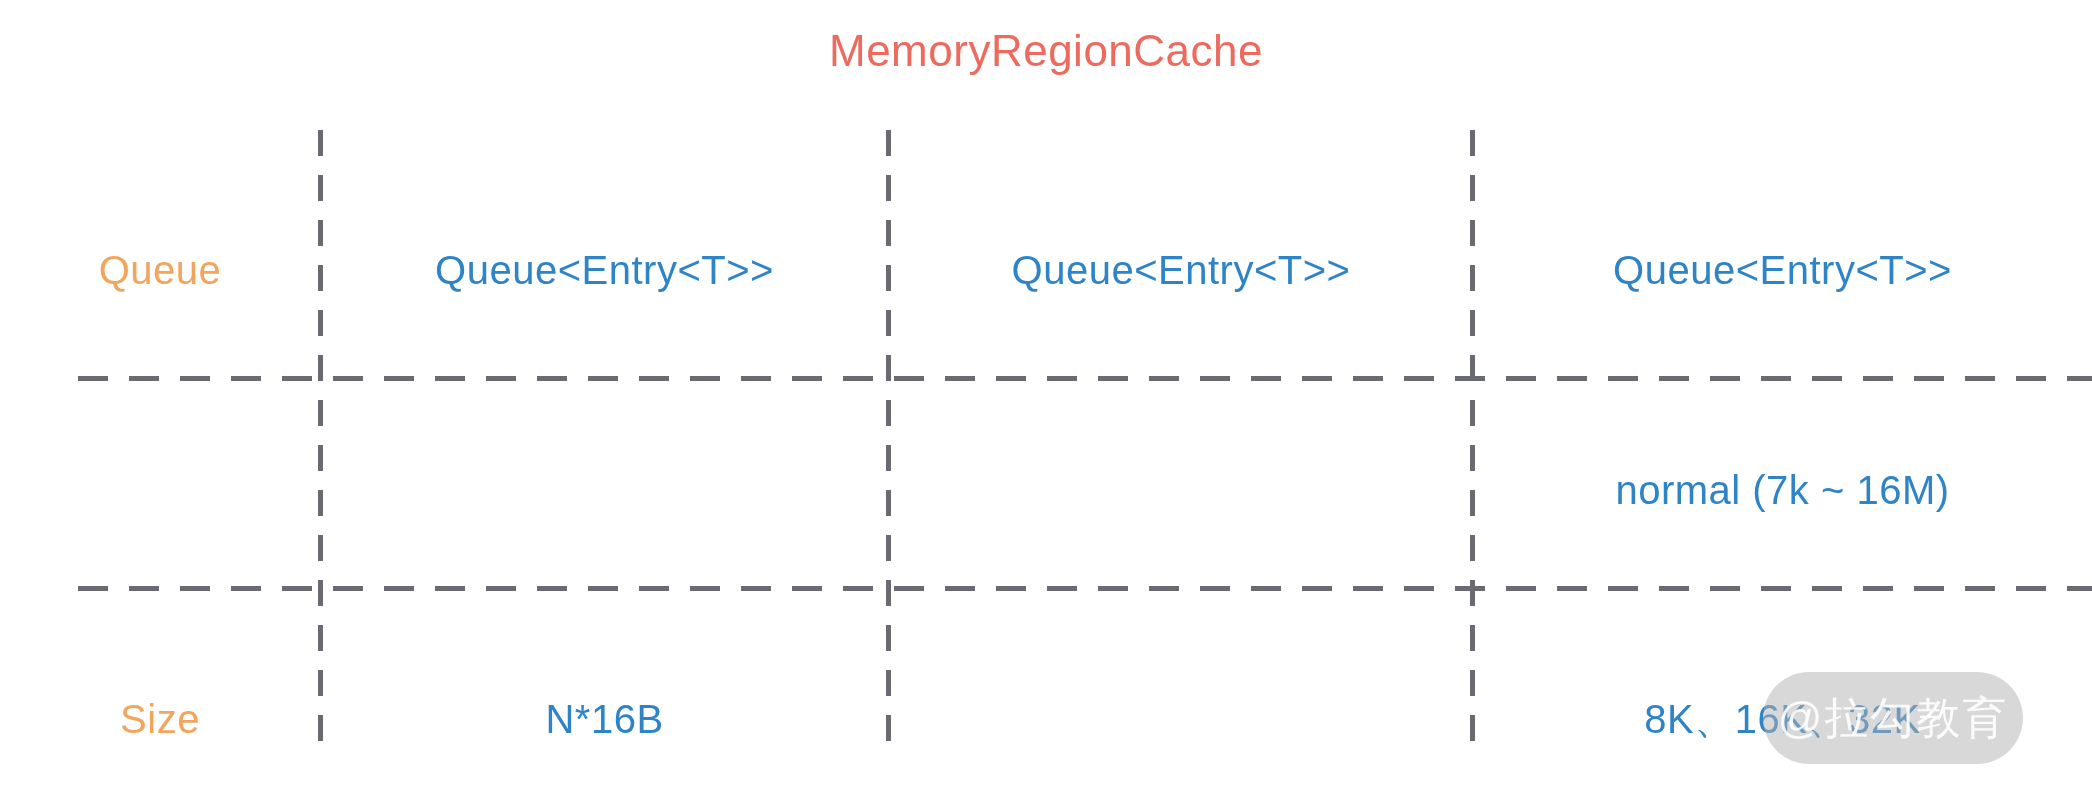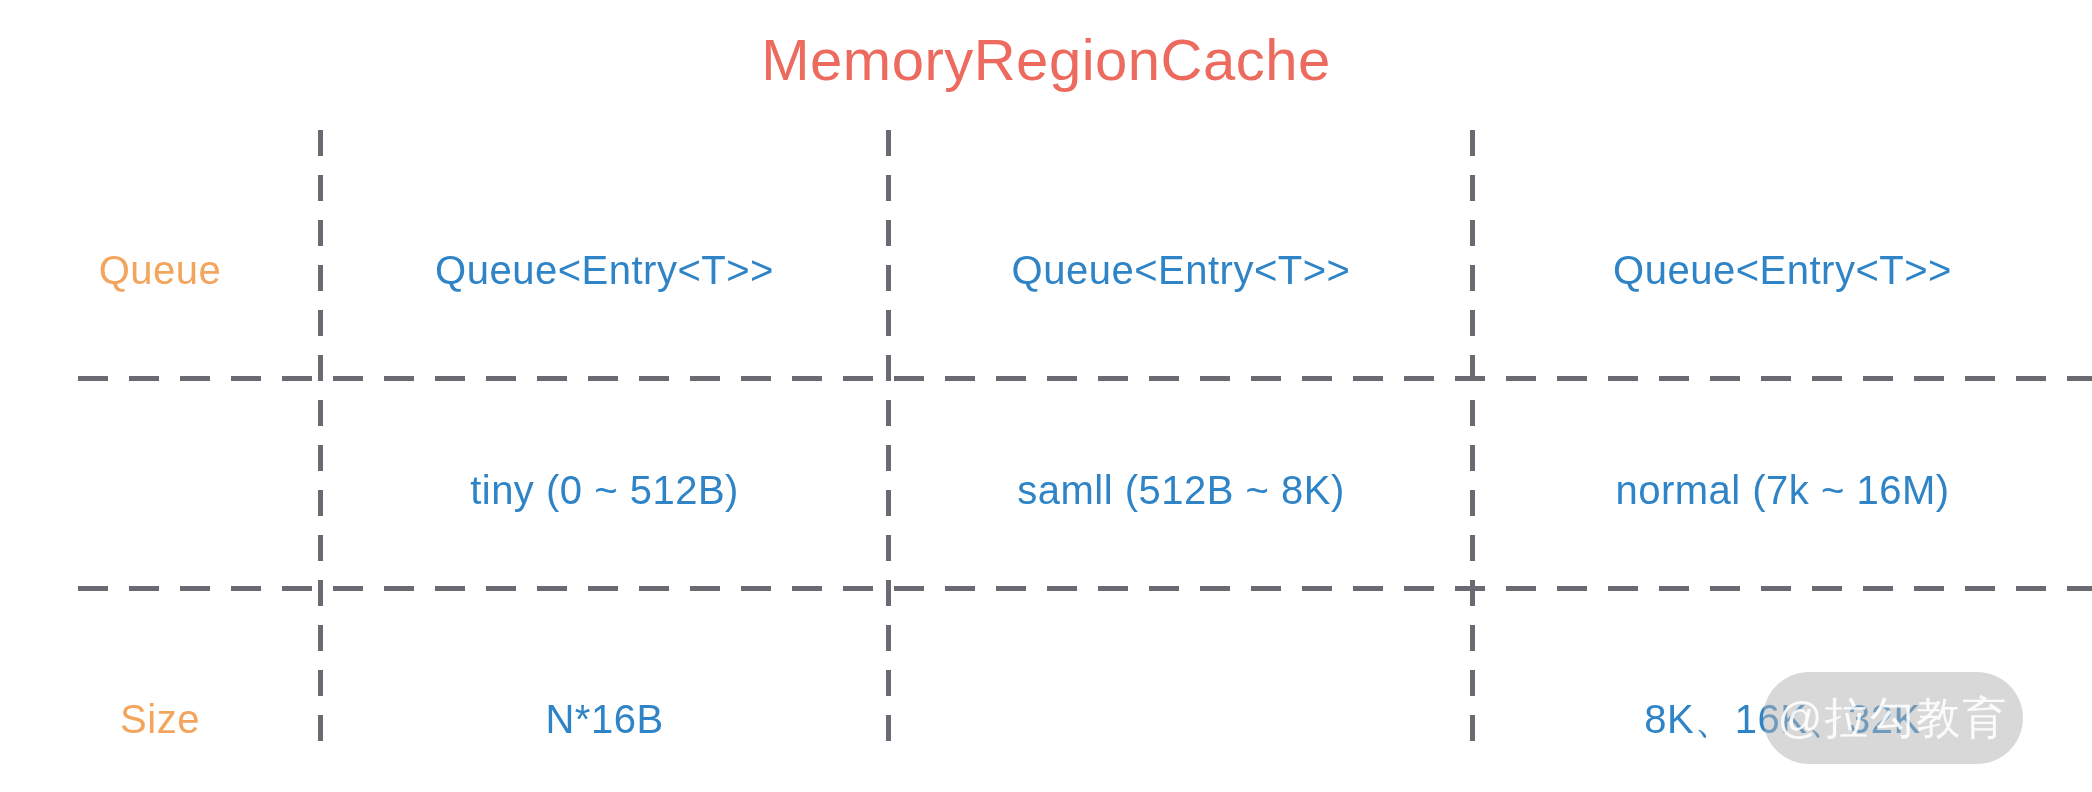"MemoryRegionCache" .title { font-size: 58px -> 44px }
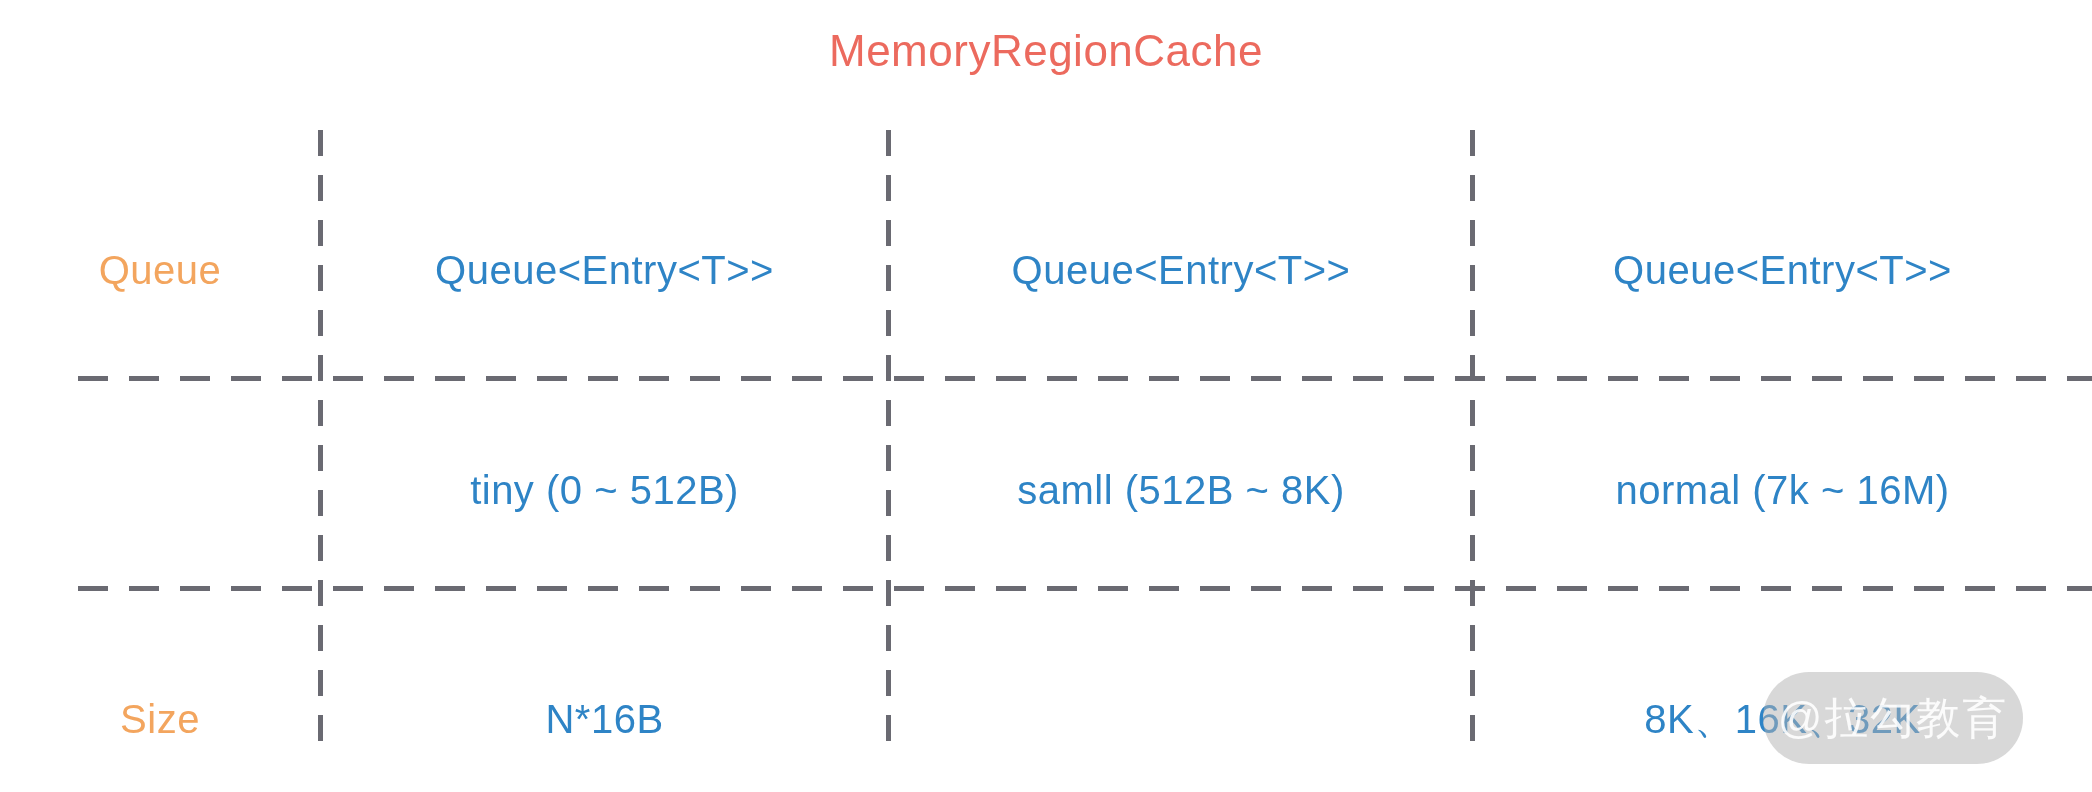"tiny (0 ~ 512B)" div.cell { html: <div>tiny (0 ~ 512B)</div> -> none }
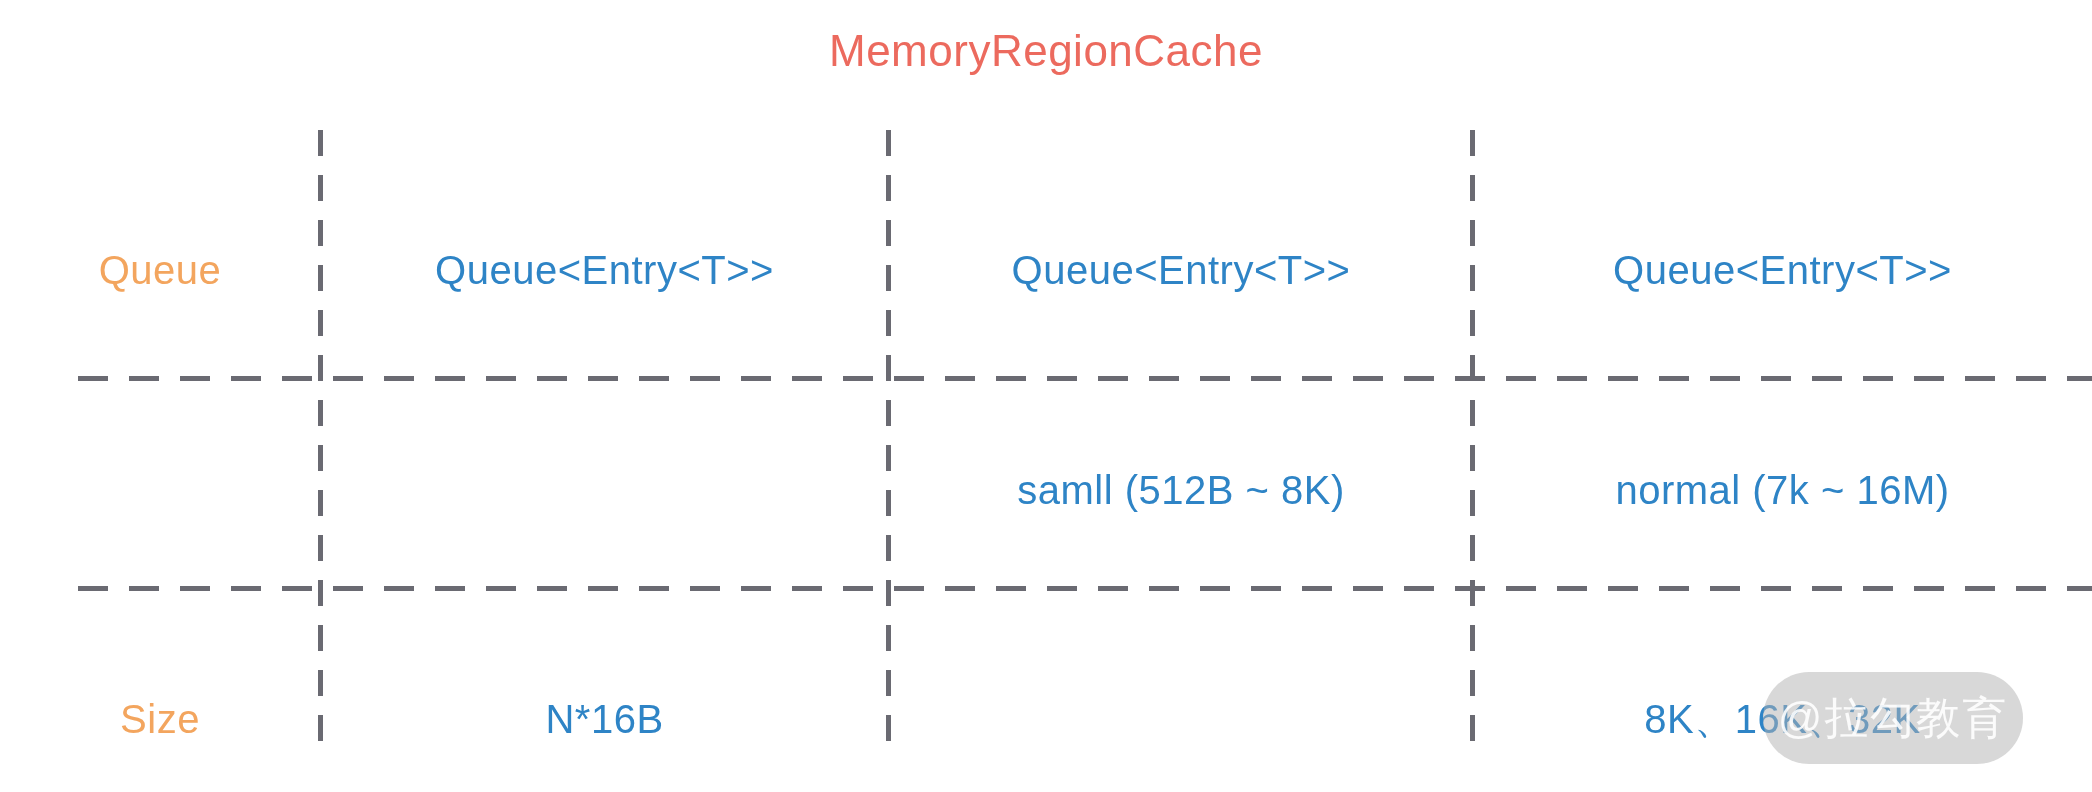"samll (512B ~ 8K)" div.cell { html: <div>samll (512B ~ 8K)</div> -> none }
